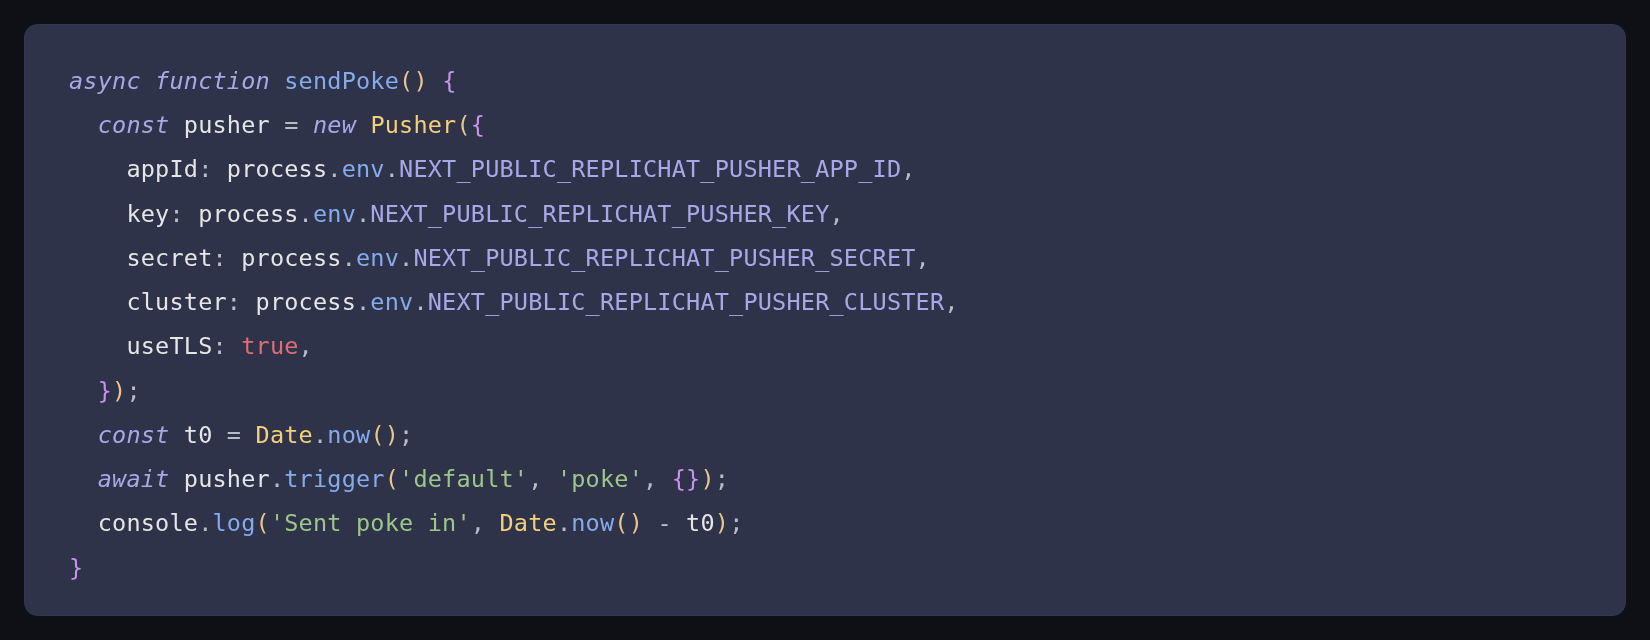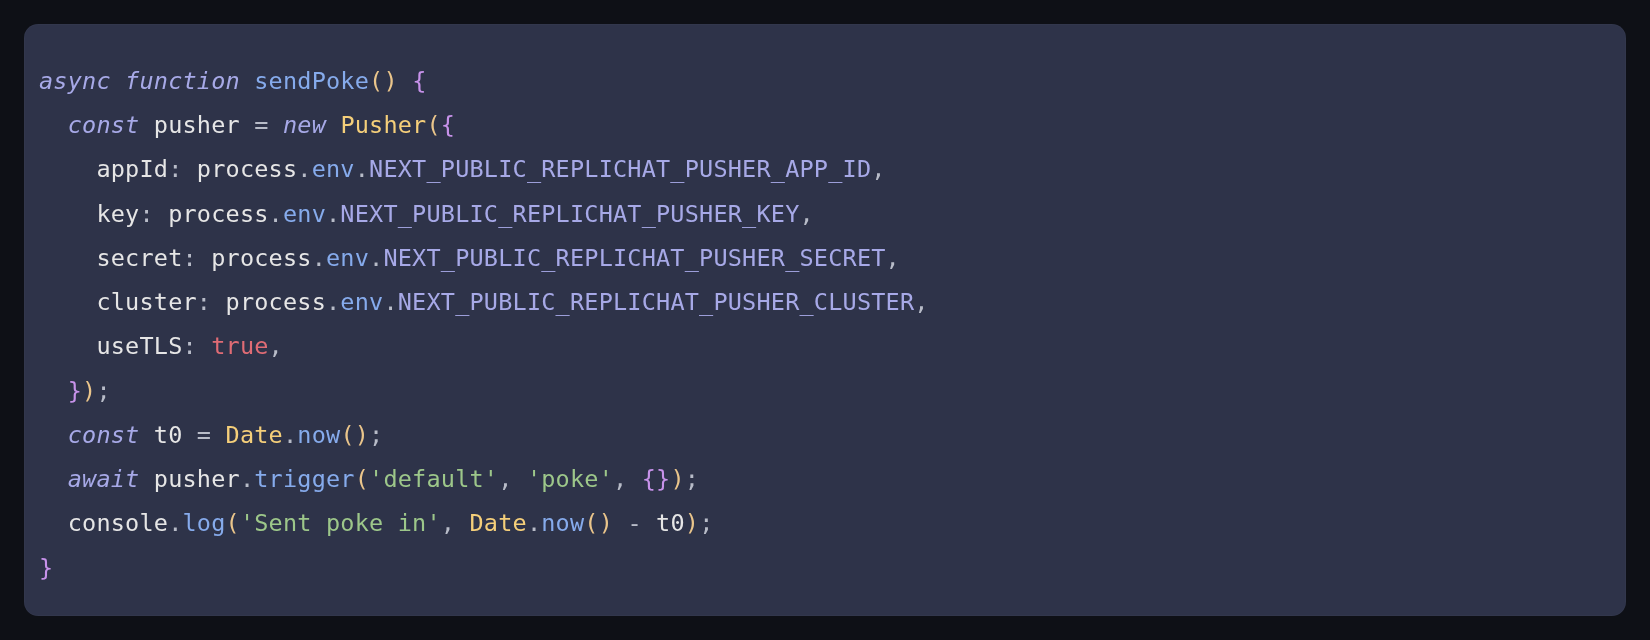"async function sendPoke() { const" .code-block { padding: 36px 15px -> 36px 45px }
